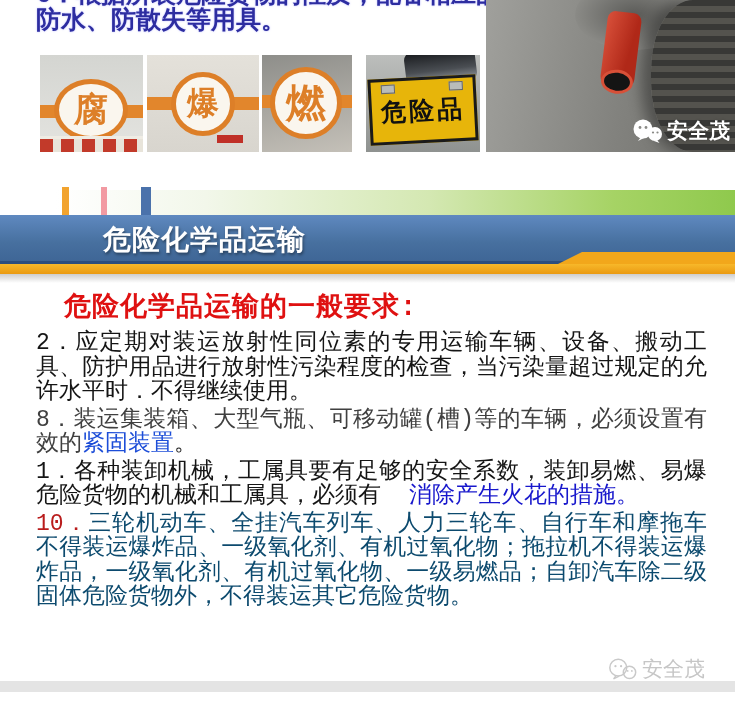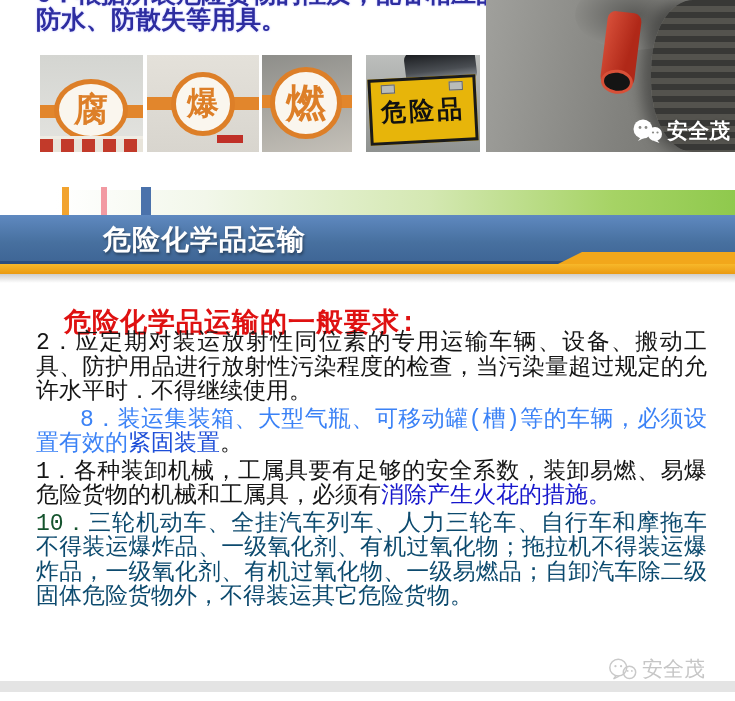"危险化学品运输的一般要求:" .section-heading { top: 304px -> 288px }
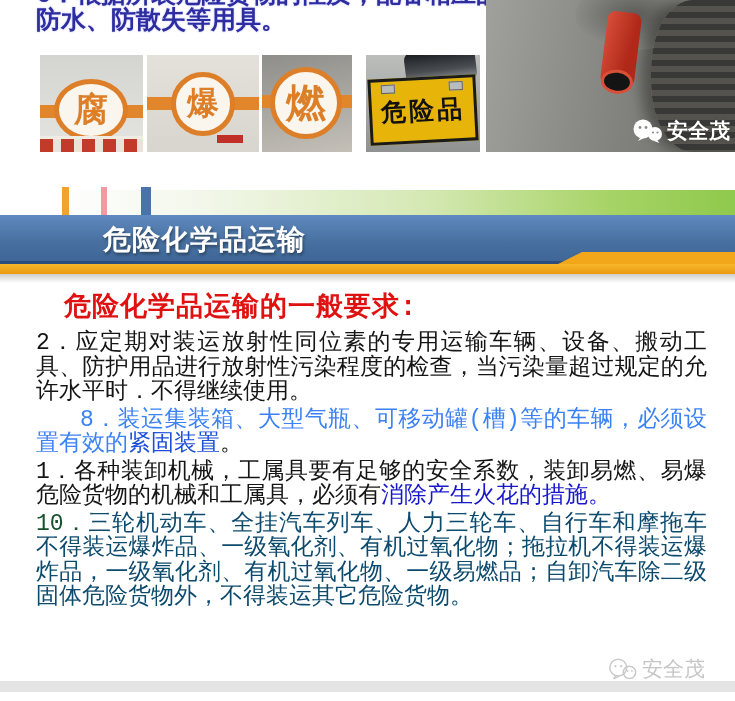"8．装运集装箱、大型气瓶、可移动罐(槽)等的车辆，必须设置有效的" span { color: #3b82f6 -> #404040; margin-left: 44px -> none }
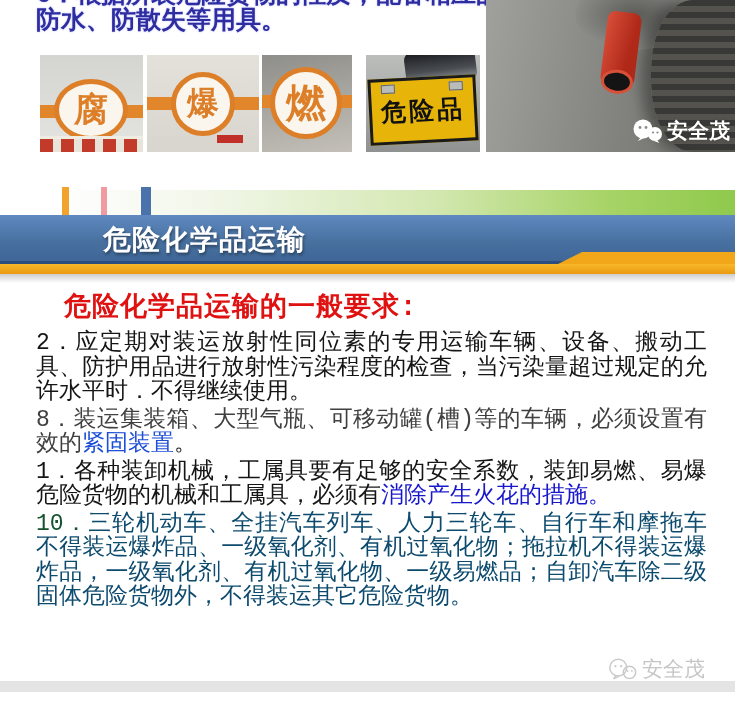"消除产生火花的措施。" span { margin-left: none -> 28px }
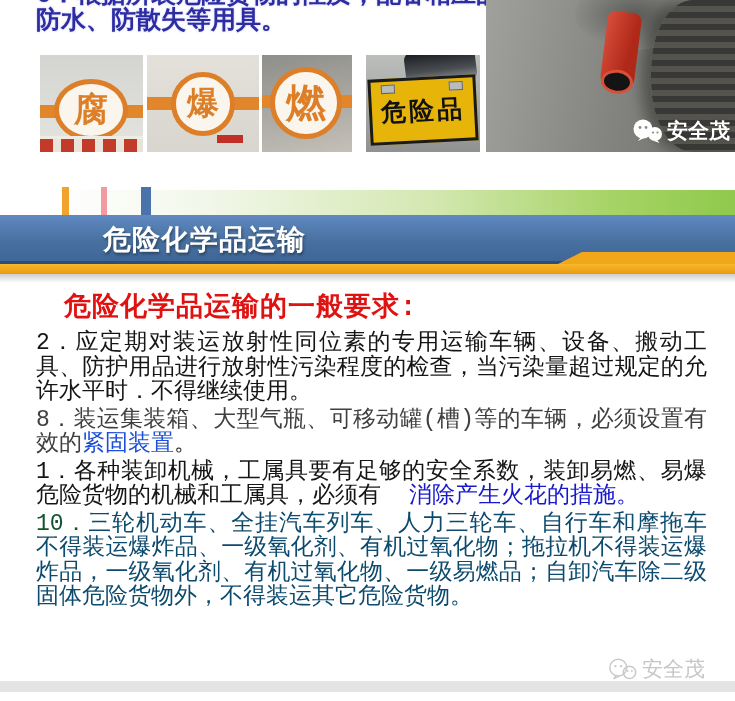"10．" span { color: #14532d -> #b91c1c }
